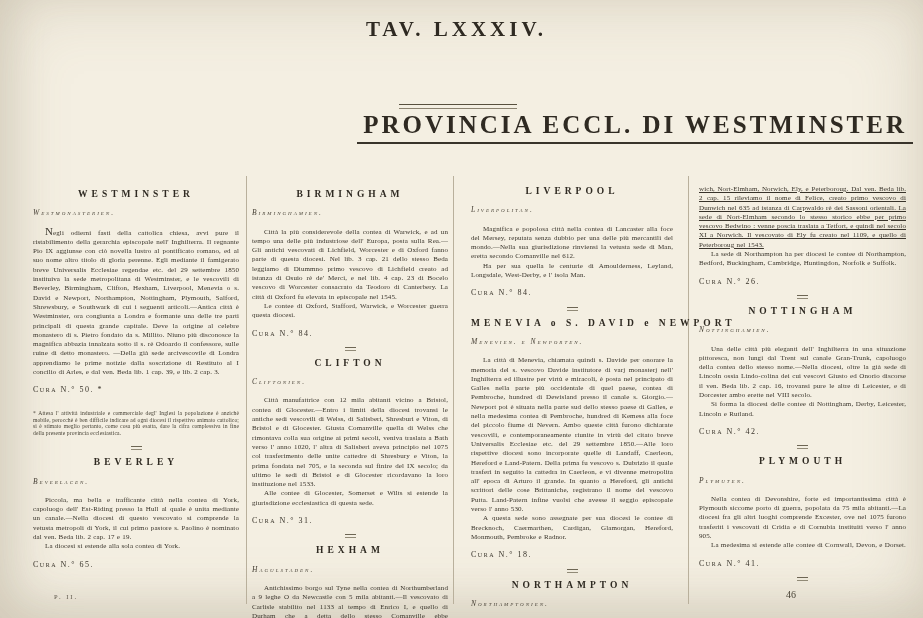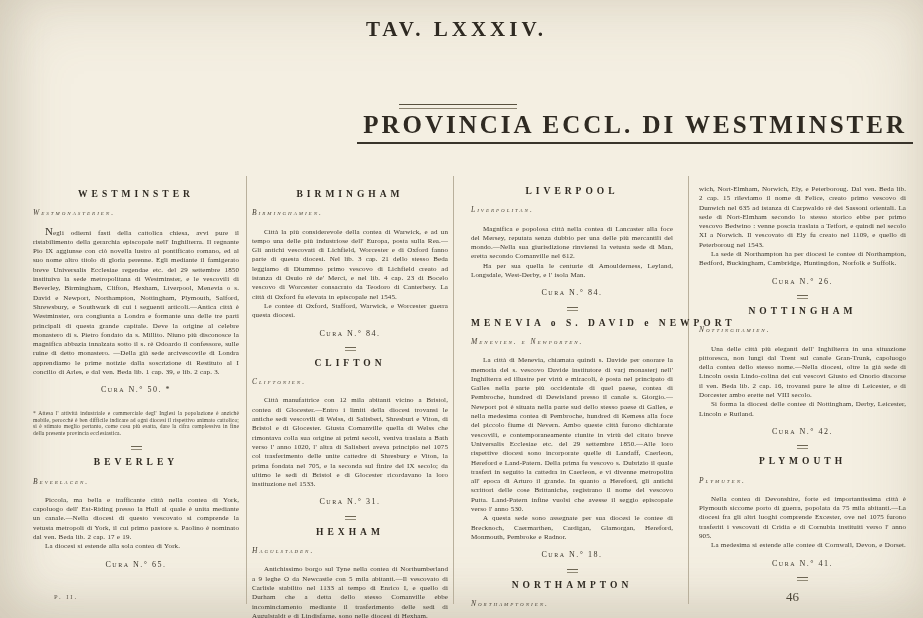"wich, Nort-Elmham, Norwich, Ely, e" .para.noindent { text-decoration: none -> underline }
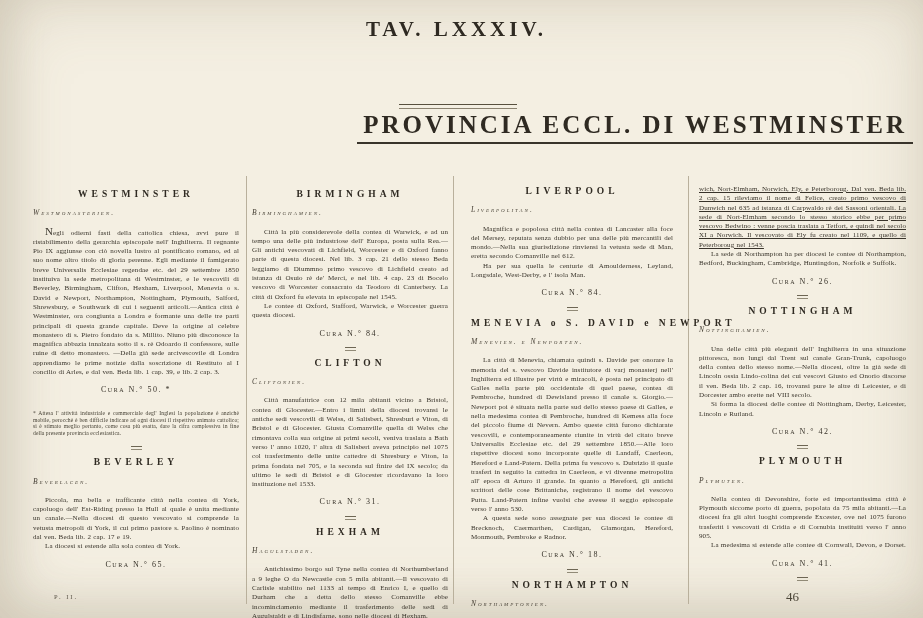"Cura N.° 26." .cura { text-align: center -> none }
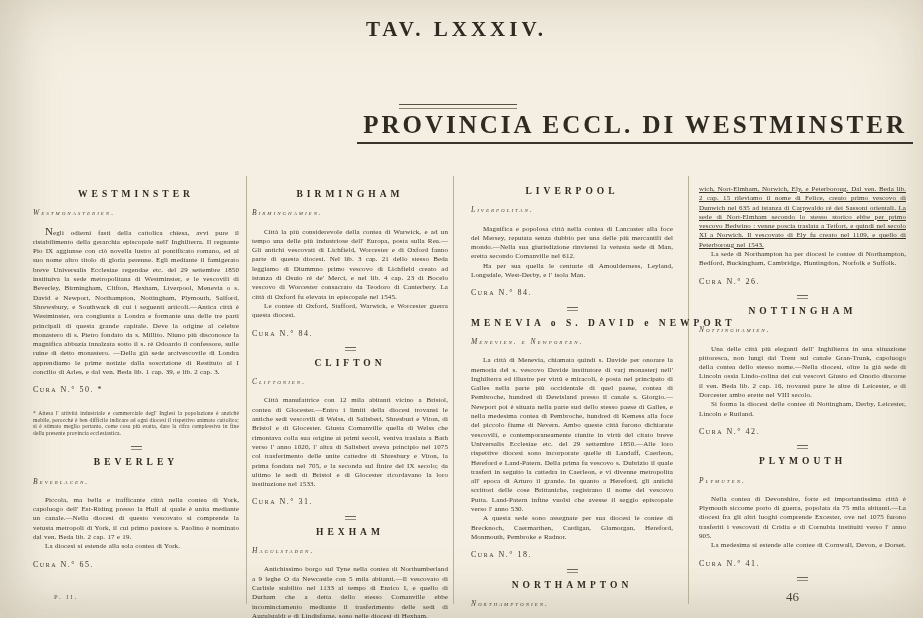"Alle contee di Glocester, Somerset" p.para { html: none -> <p>Alle contee di Glocester, Somerset e Wilts si estende la giurisdizione ecclesiastica di questa sede.</p> }
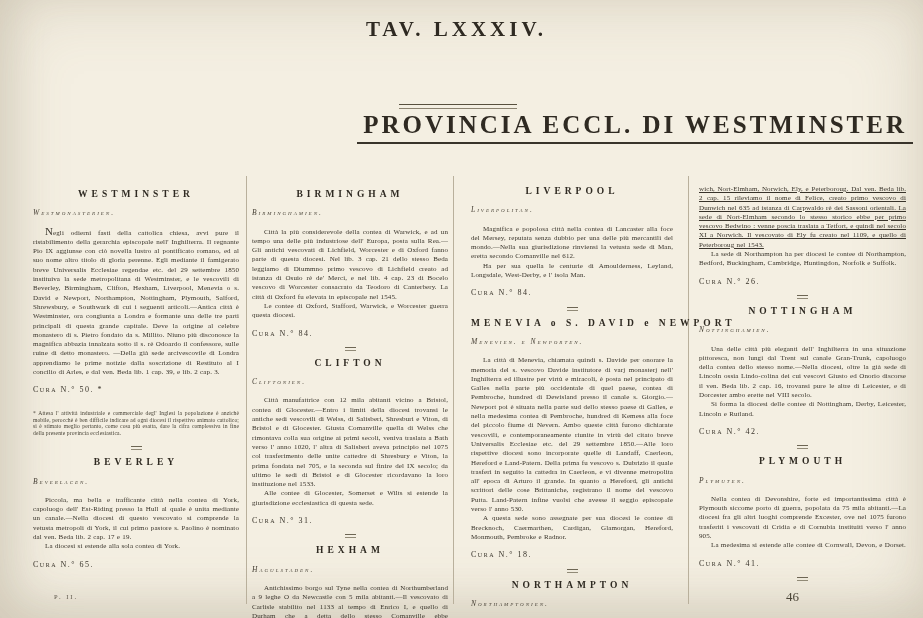"46" .page-number { font-size: 13px -> 10px }
